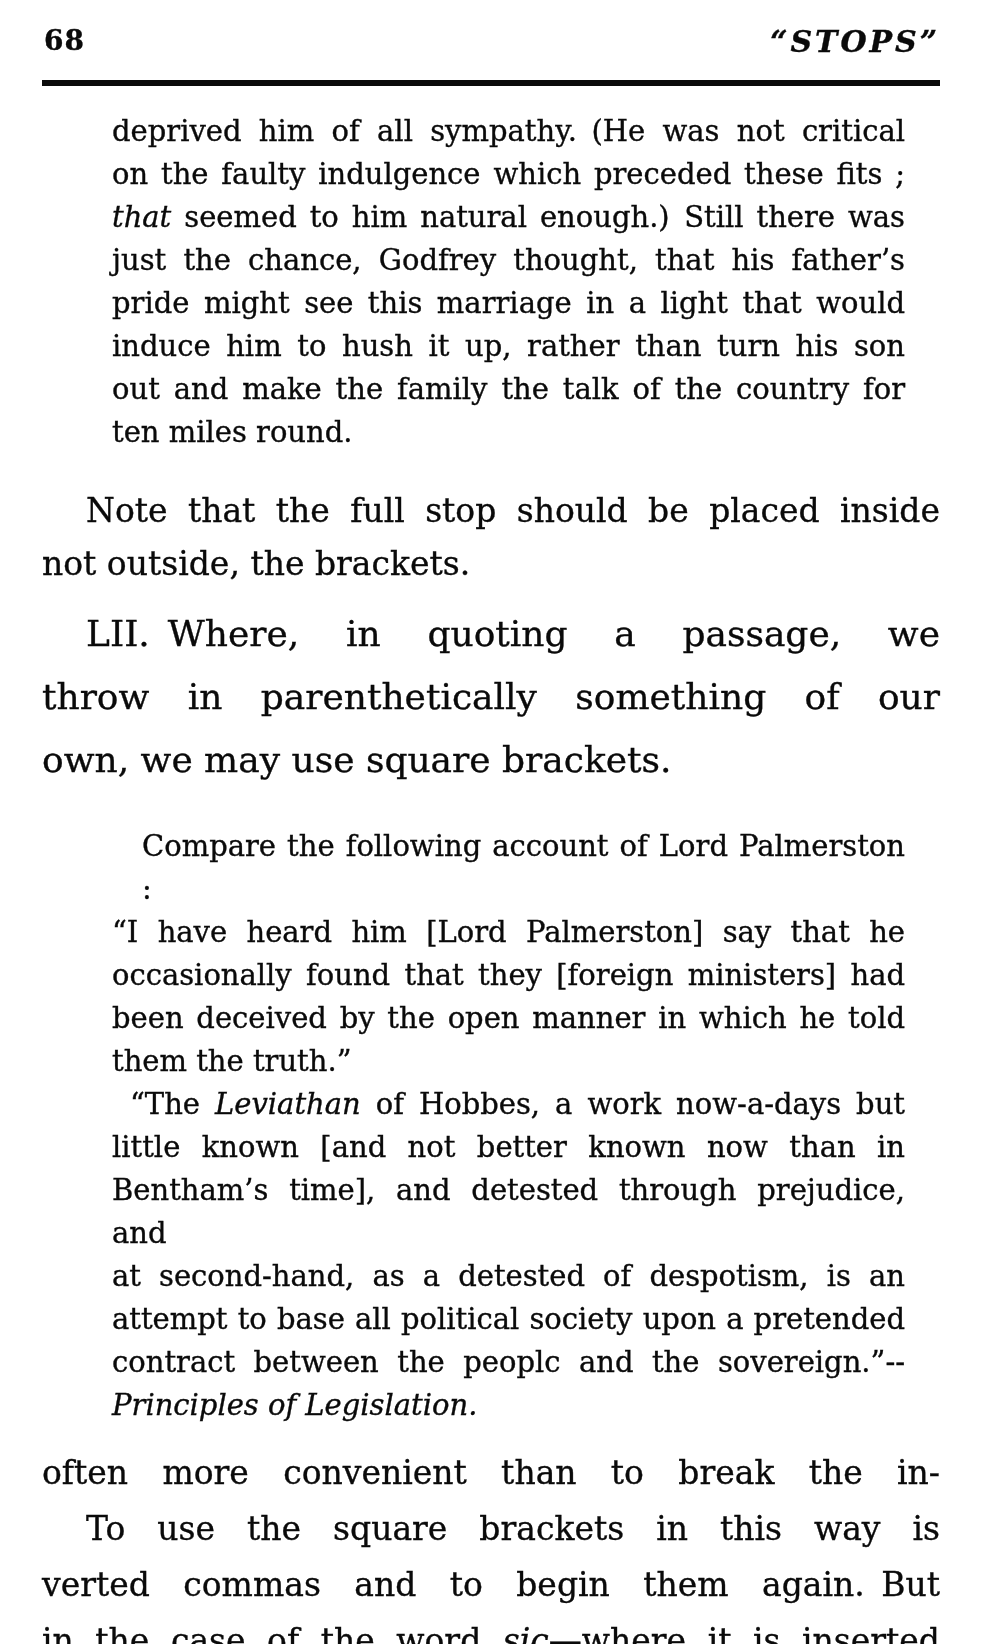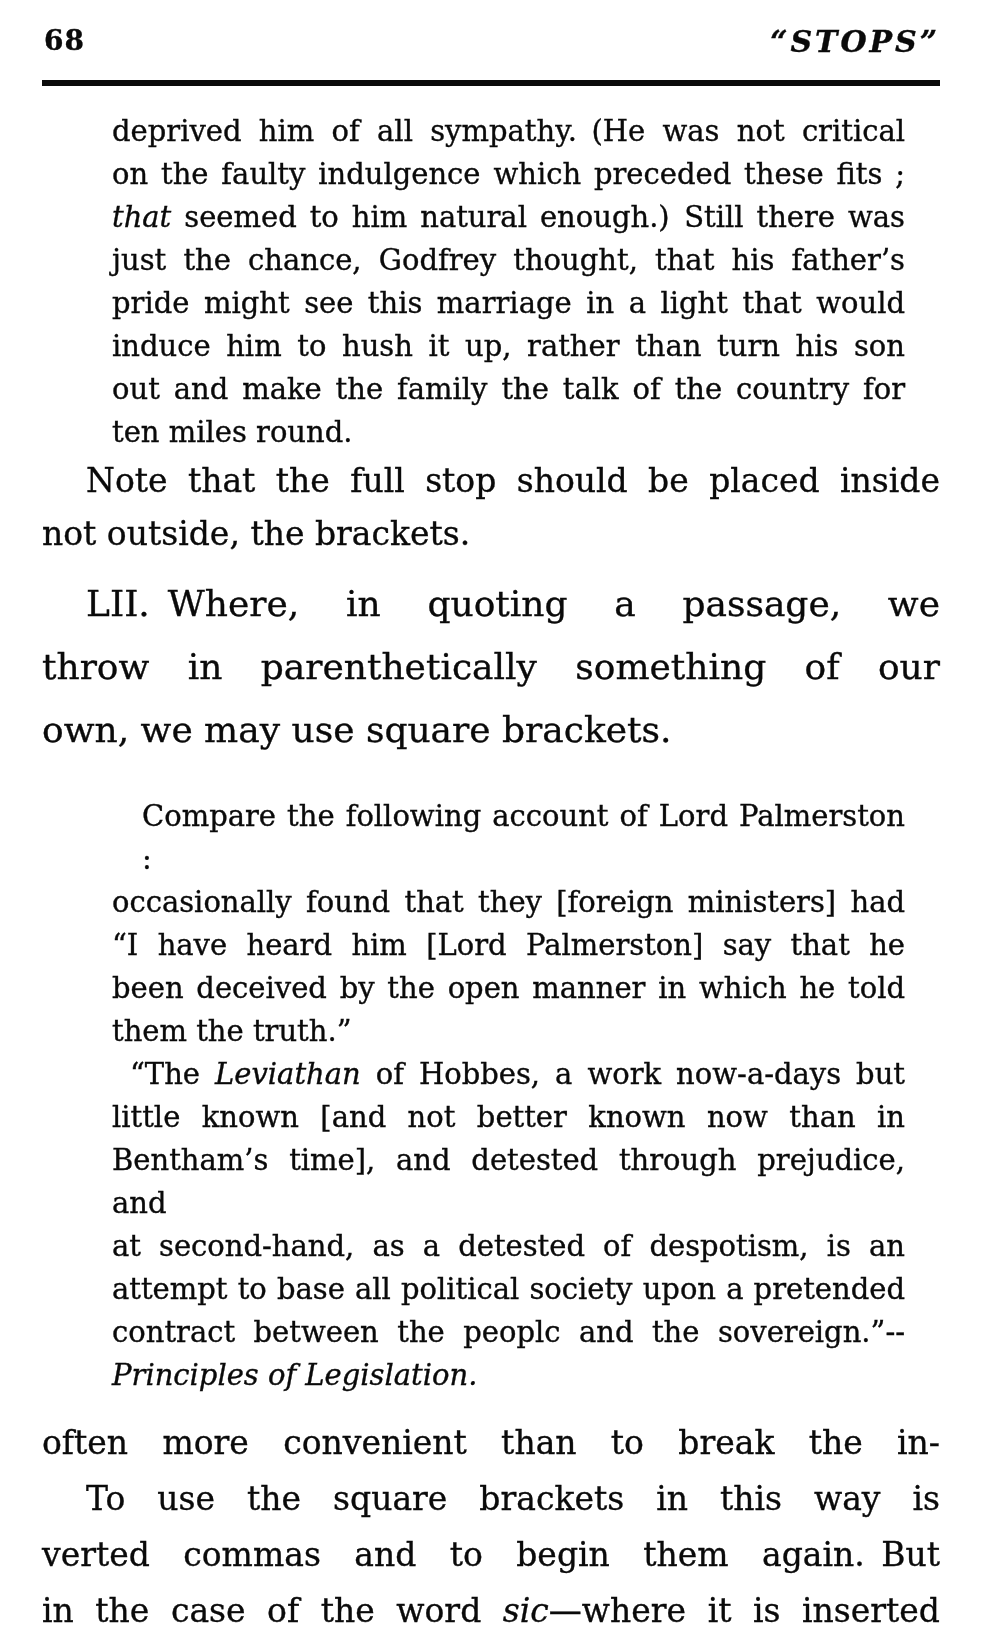"Note that the full stop" .note-para { margin-top: none -> 30px }
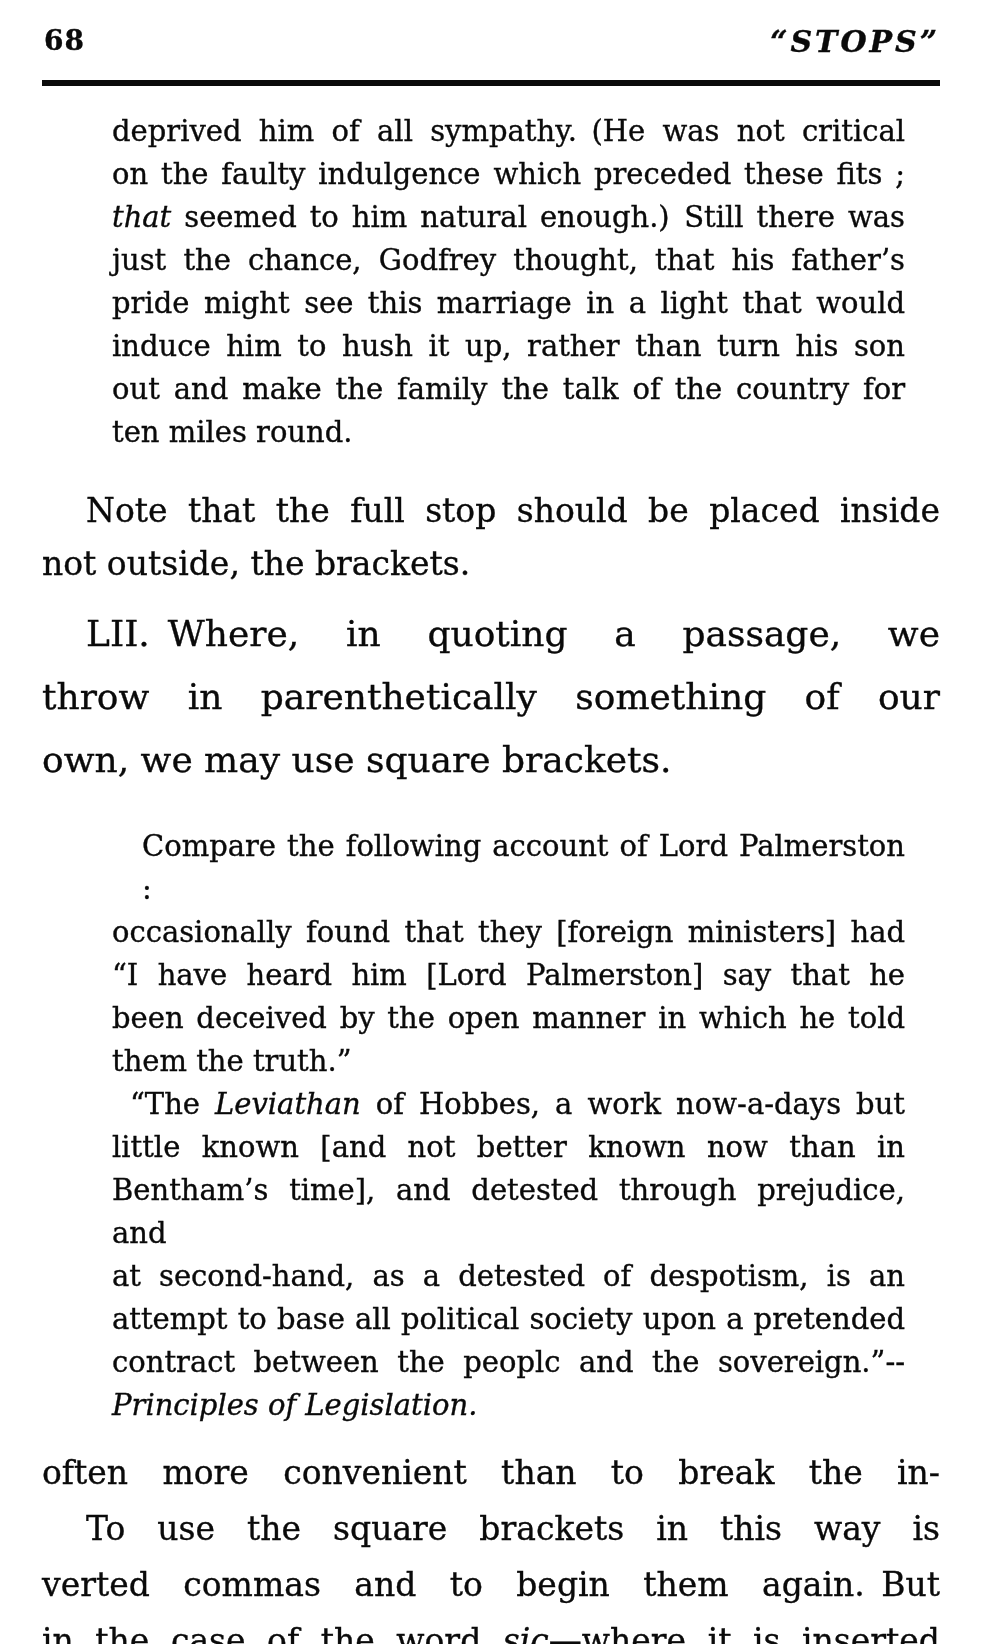"occasionally found that they [foreign" div.ln { order: before "“I have heard him [Lord" -> after "“I have heard him [Lord" }
